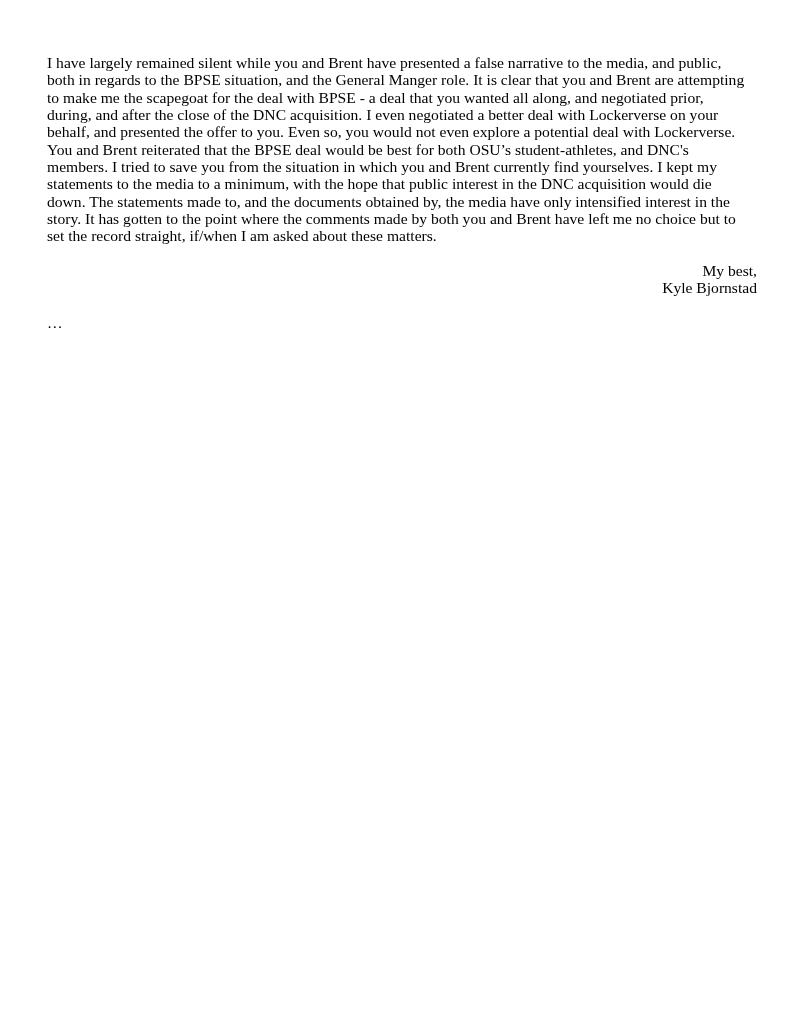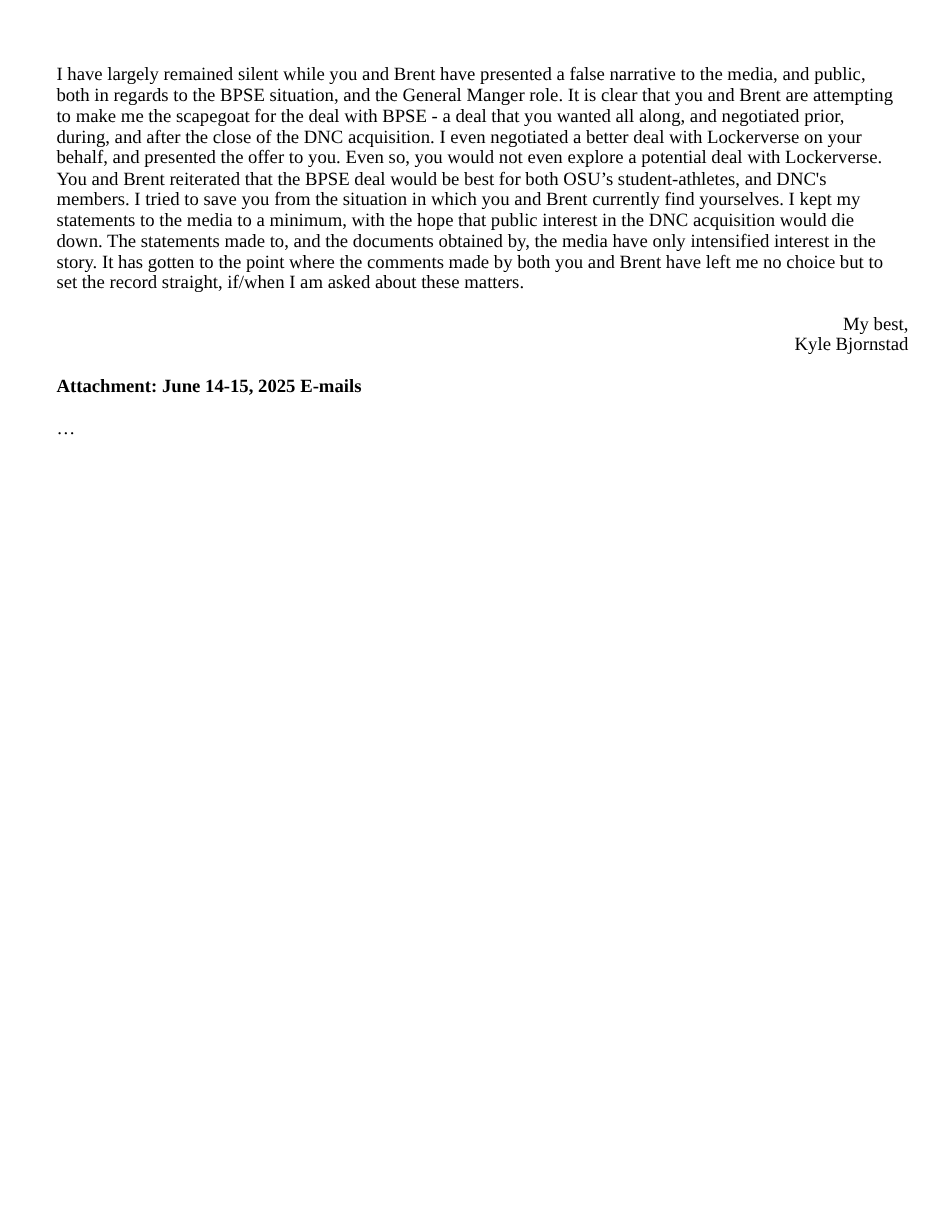"Attachment: June 14-15, 2025 E-mails" p.attachment-line { html: <p>Attachment: June 14-15, 2025 E-mails</p> -> none }
